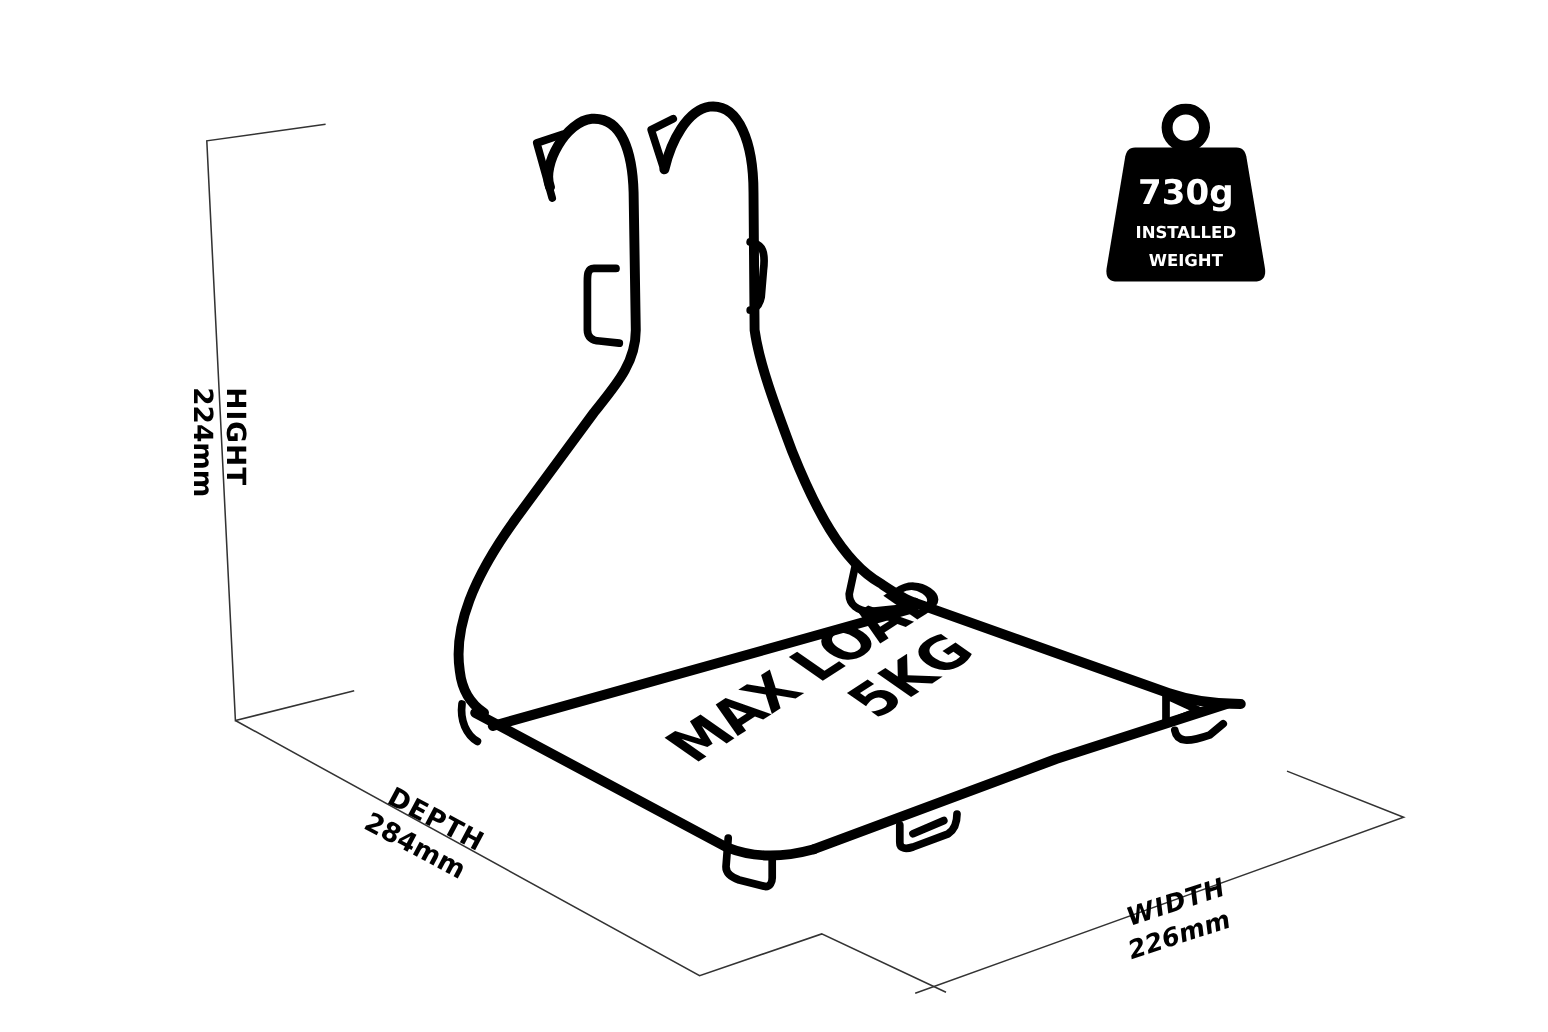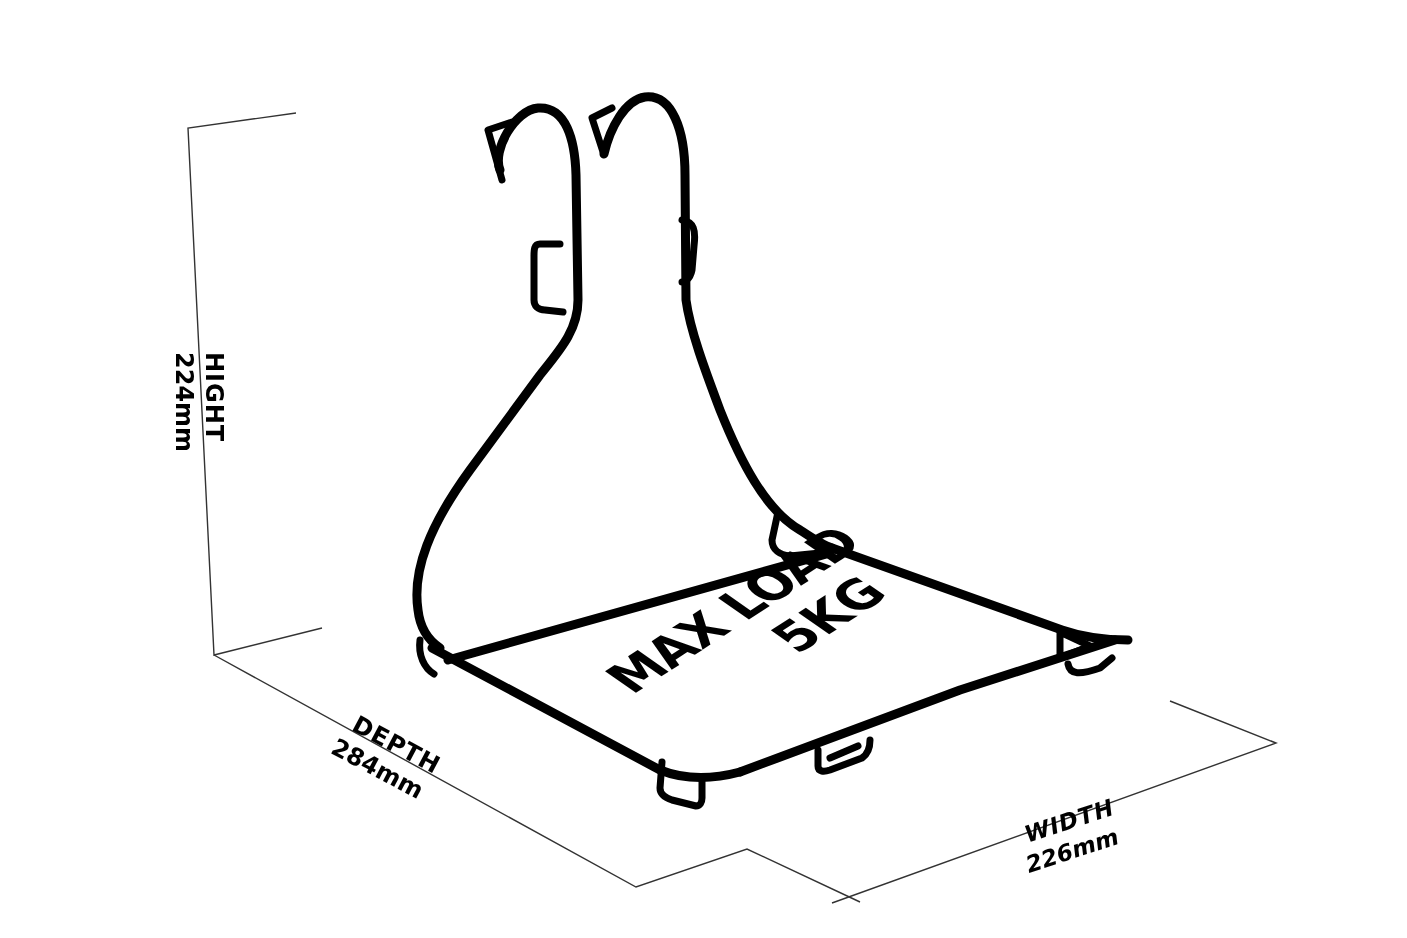"730g" div.weight-badge { html: none -> <div> <svg> <circle></circle> <path></path> </svg> <div>730g</div> <div>INSTALLED</div> <div>WEIGHT</div> </div> }
